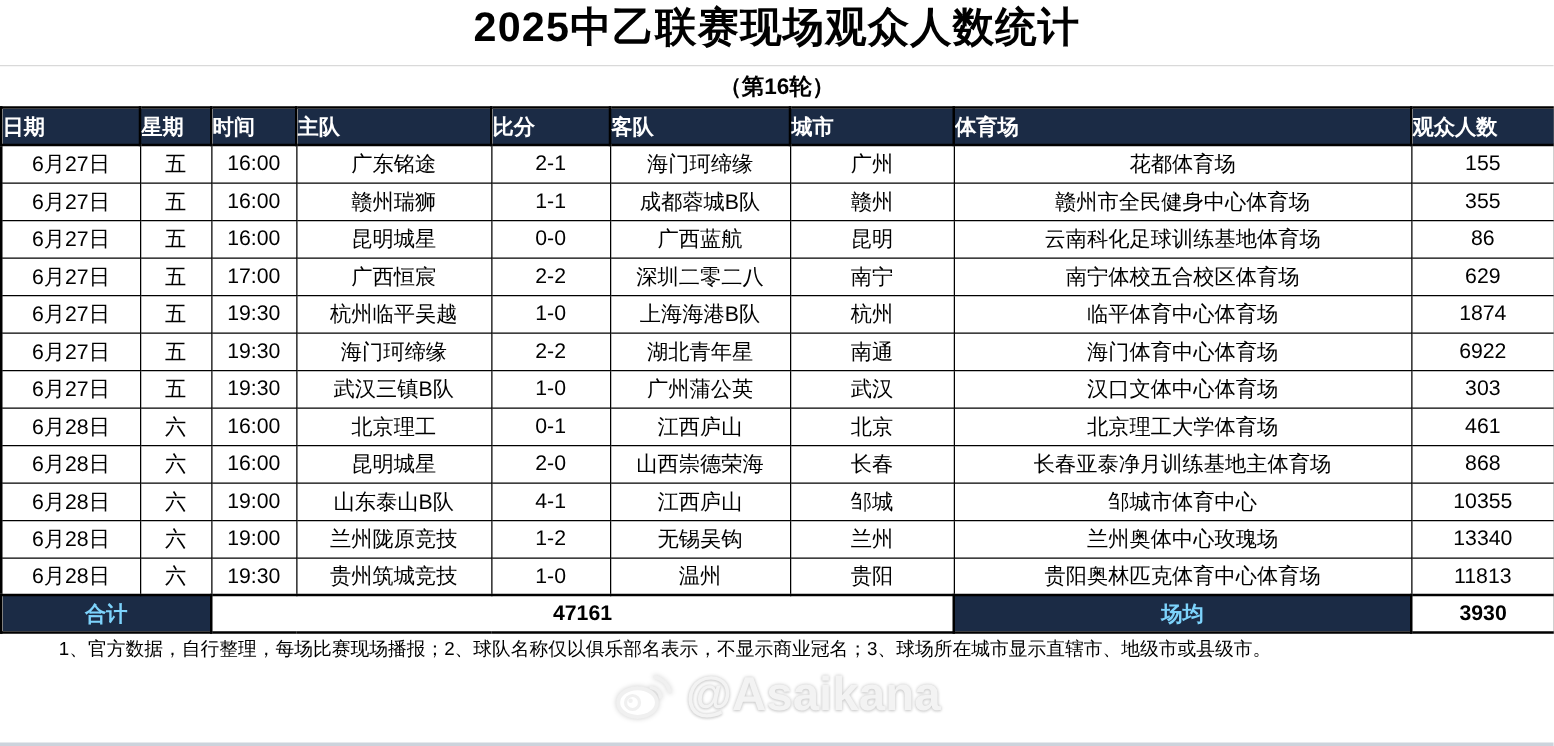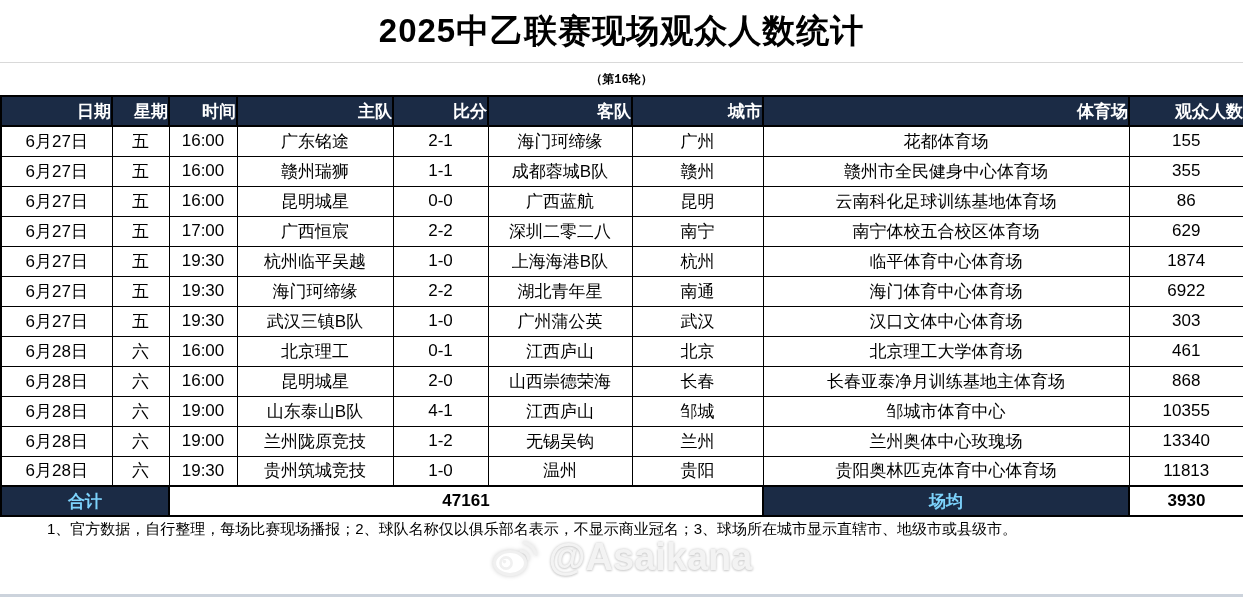"2025中乙联赛现场观众人数统计" .title-bar { align-items: center -> none; height: 63px -> 53px }
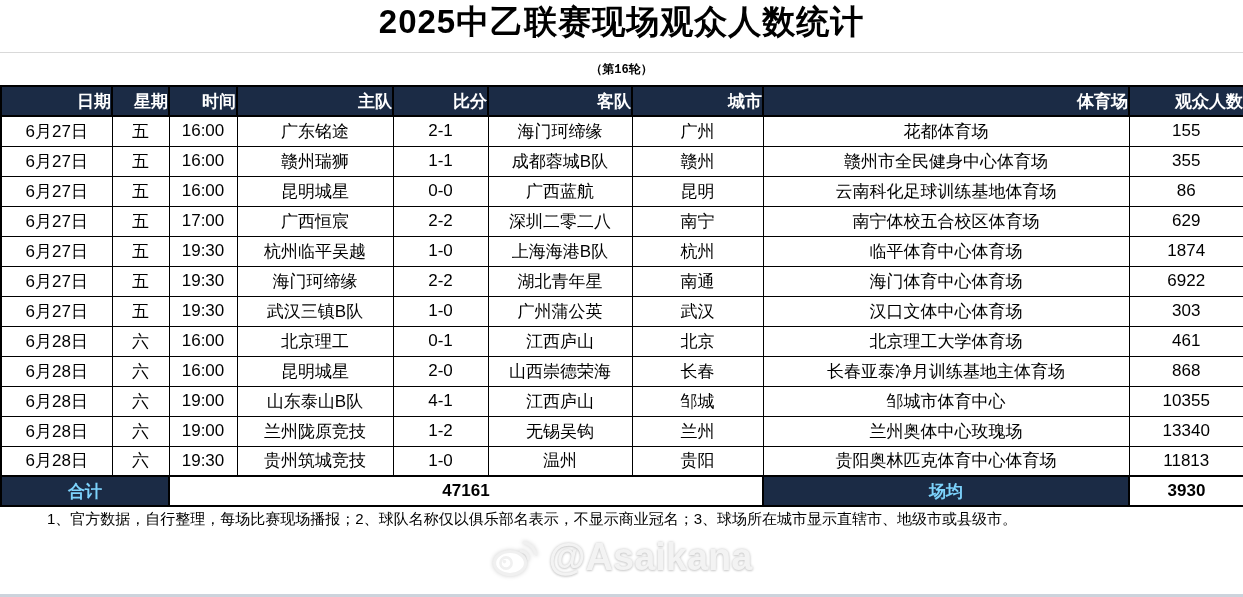"（第16轮）" .subtitle-bar h2 { font-family: Liberation Mono, monospace -> none; font-size: 12px -> 18px }
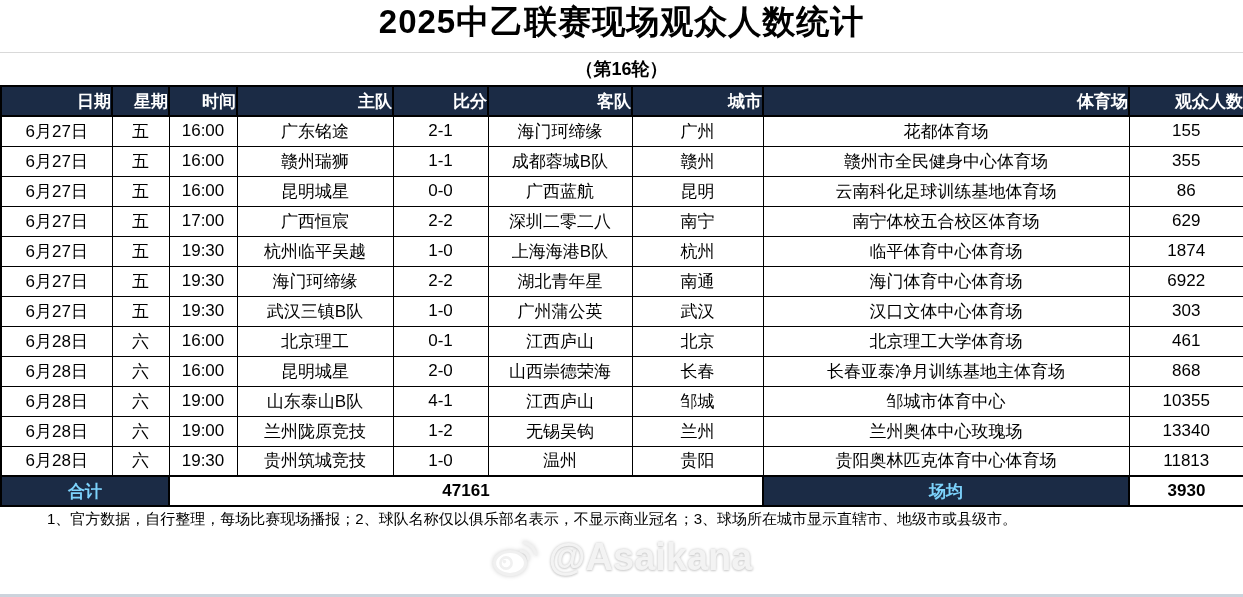"日期" table.stats th { padding-left: 20px -> none; text-align: right -> left }
